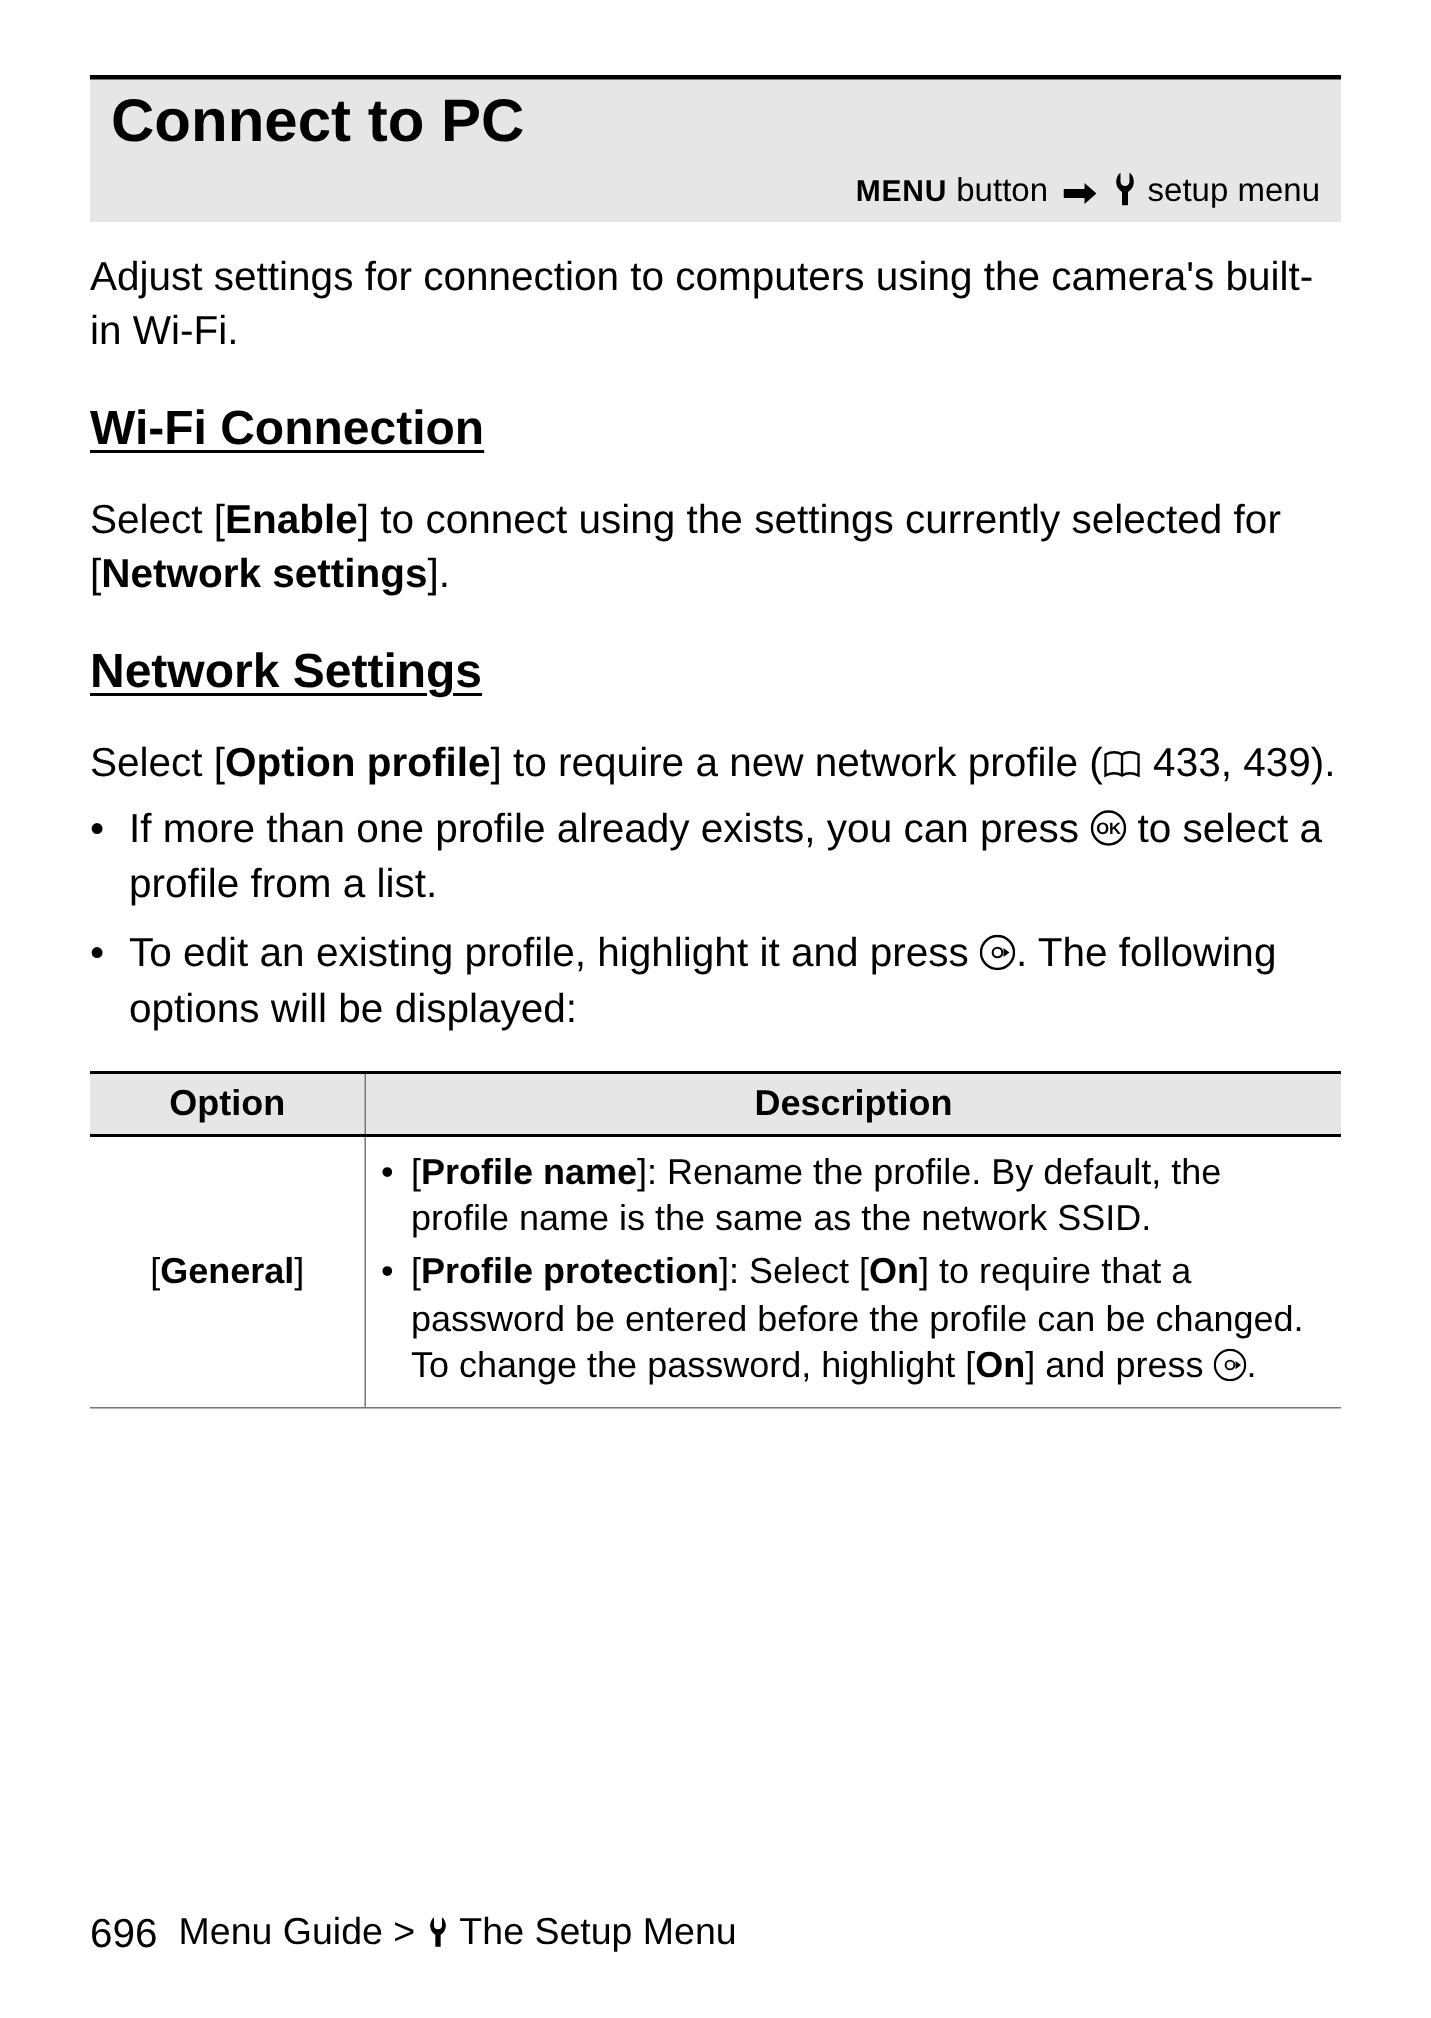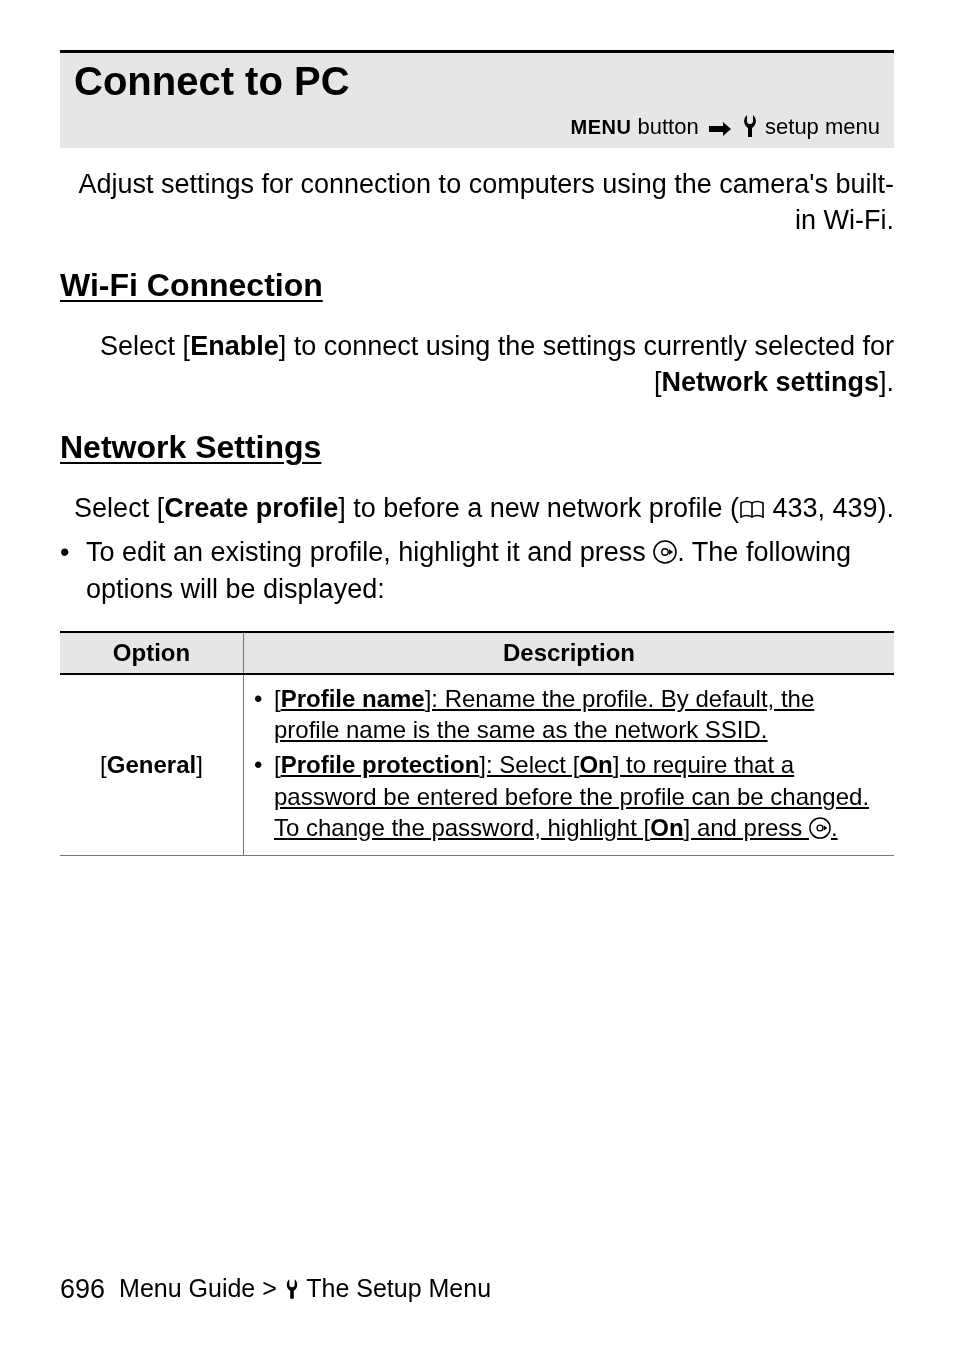"Adjust settings for connection to" .body-text { text-align: right -> none }
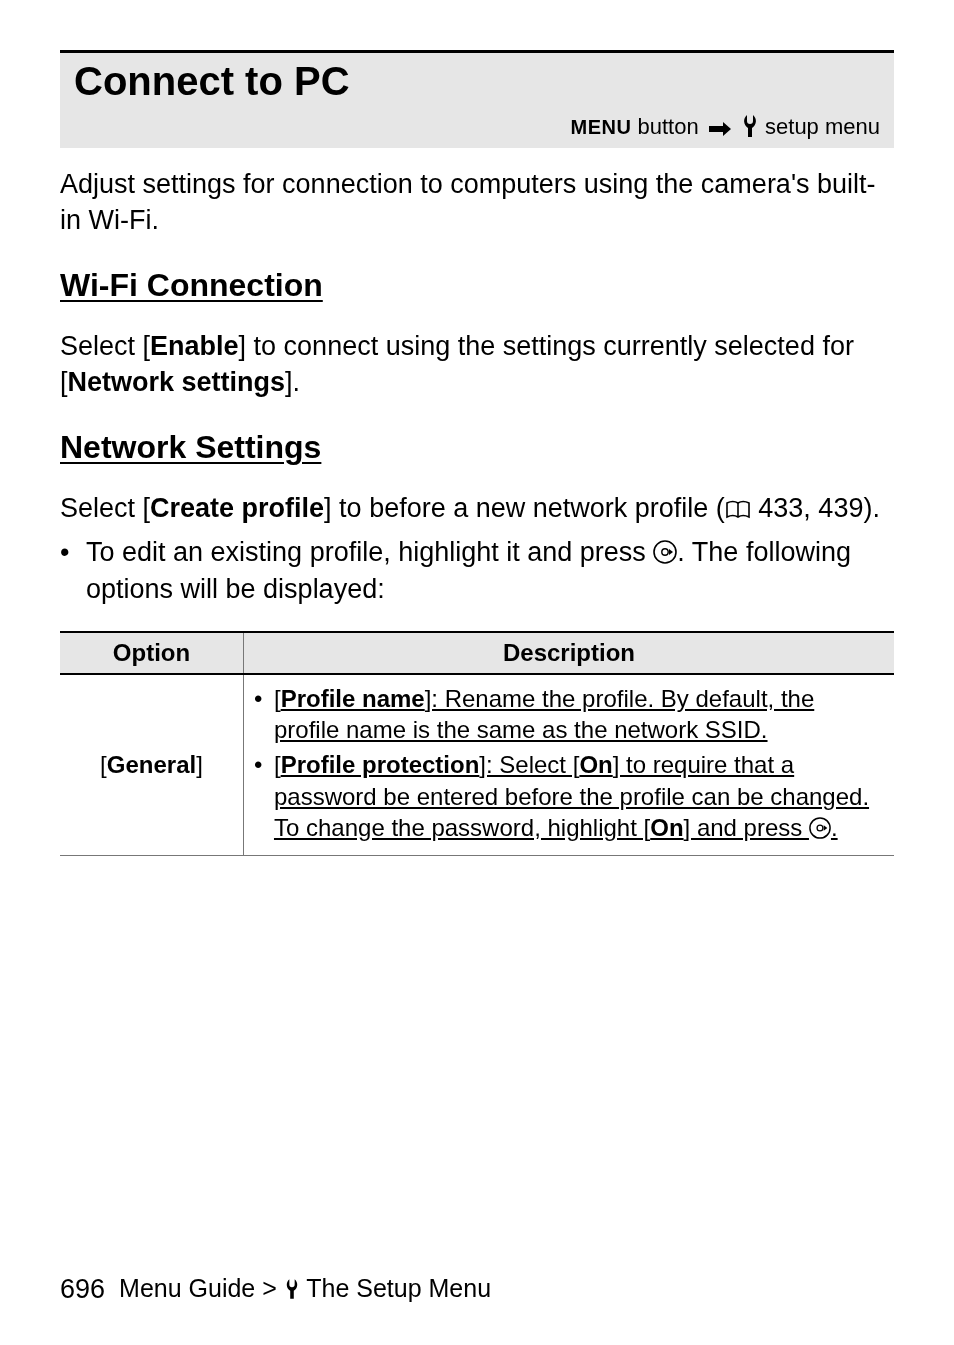"Create profile" span.bold { text: Create -> Option }
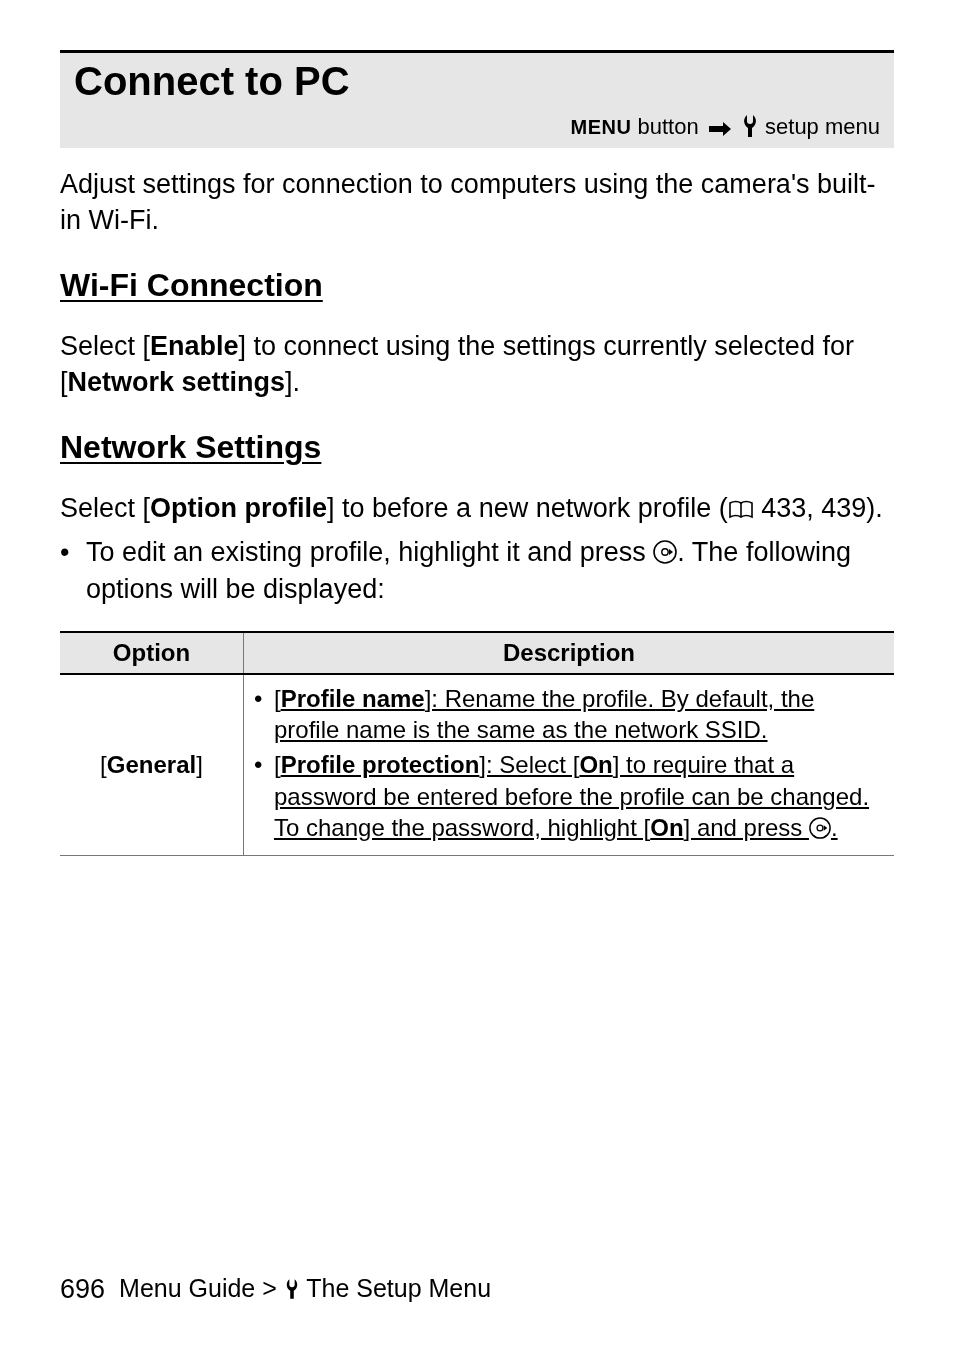"] to before a new" span { text: before -> require }
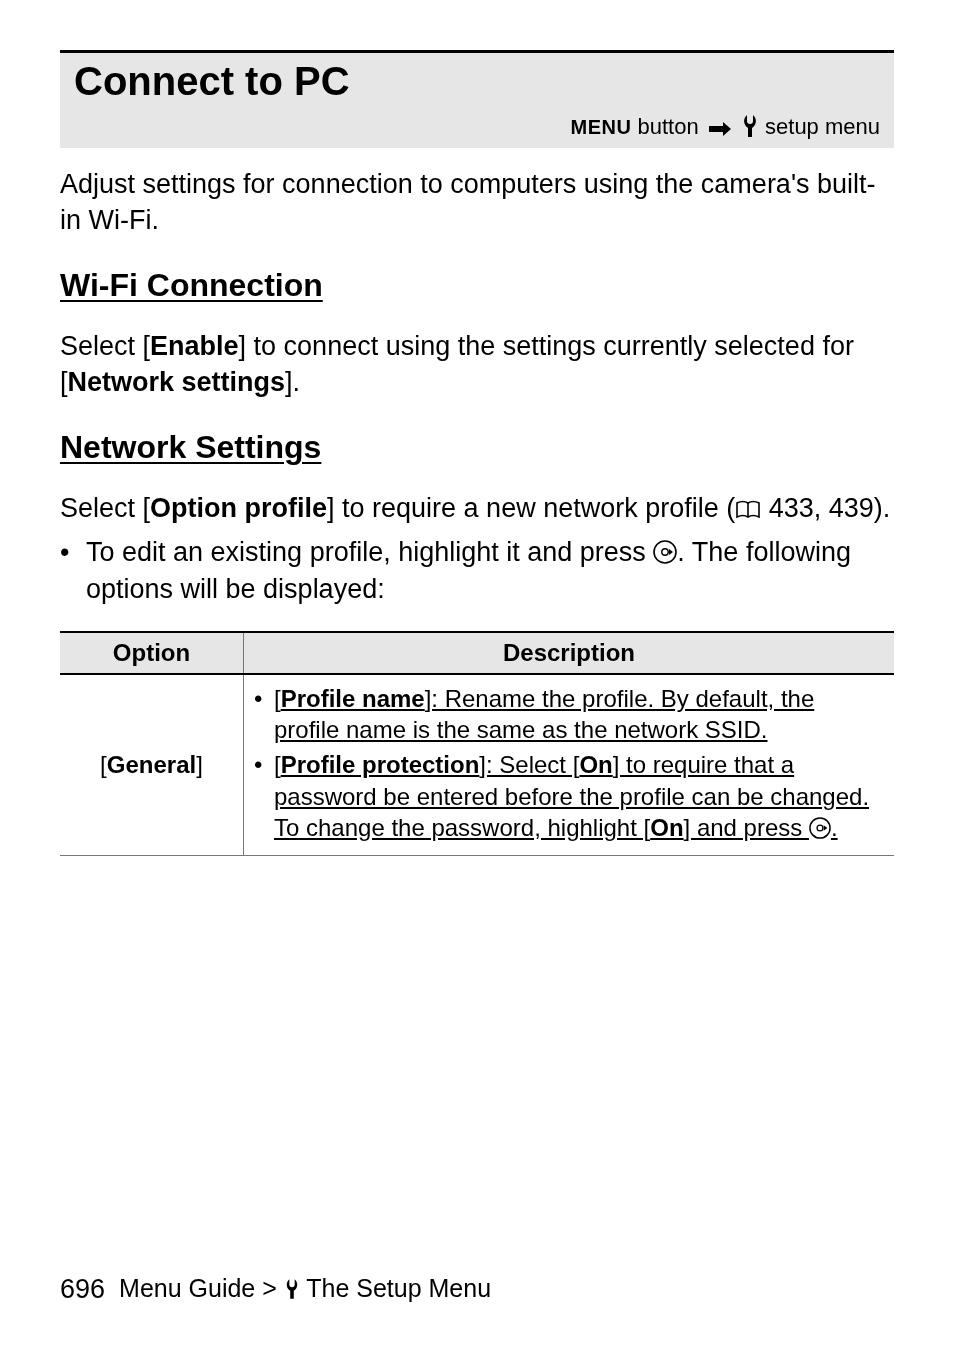"If more than one profile" li { html: none -> <li> <span>If more than one profile already exists, you can press </span><span><svg> <circle></circle> <text>OK</text> </svg></span><span> to select a profile from a list.</span> </li> }
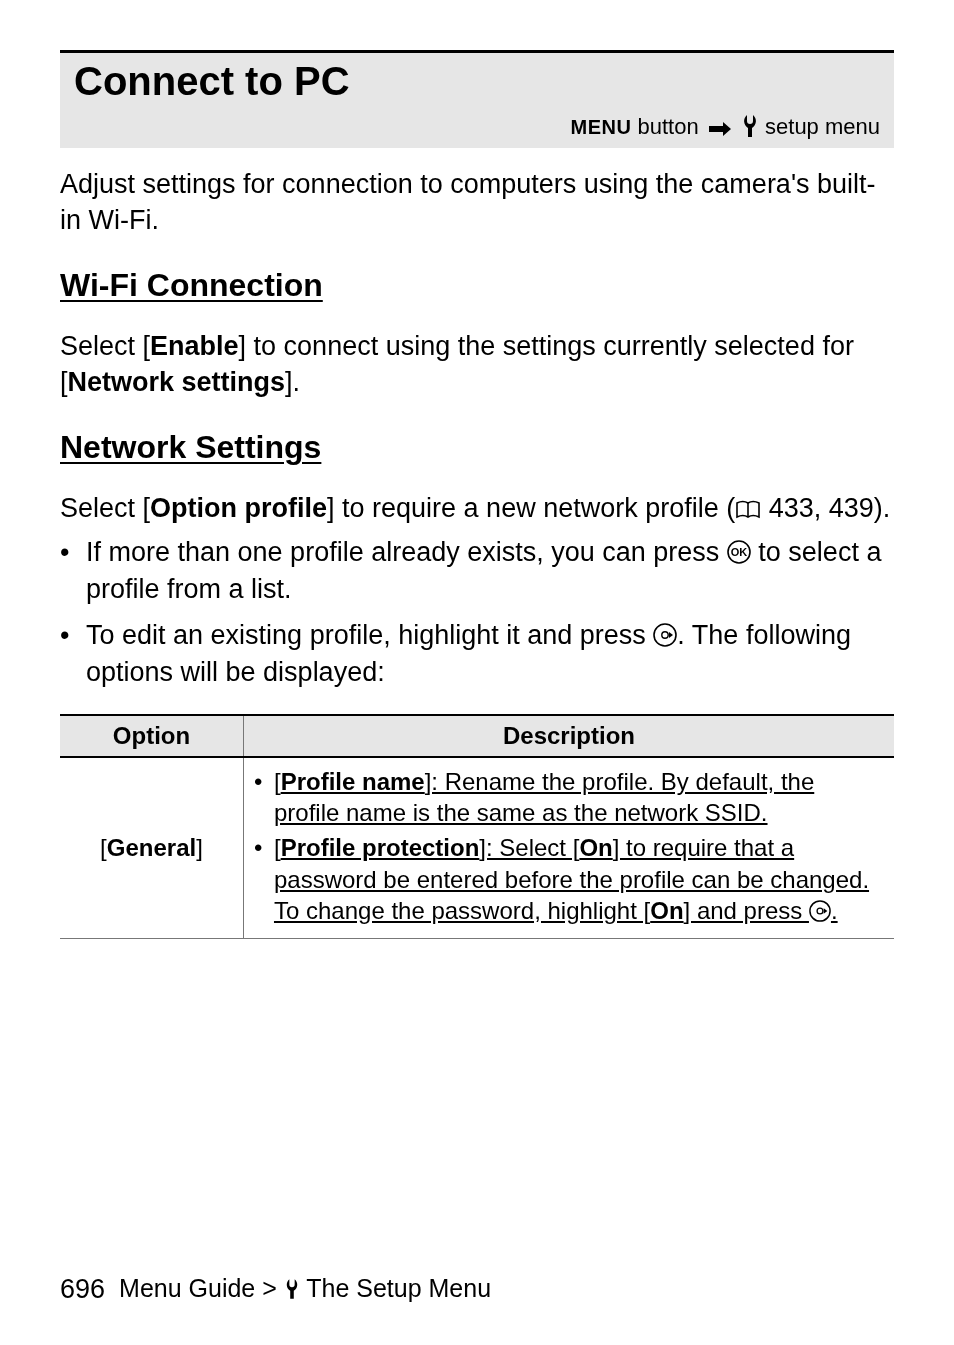"[Profile name]: Rename the profile." table.opts td + td { text-decoration: underline -> none }
